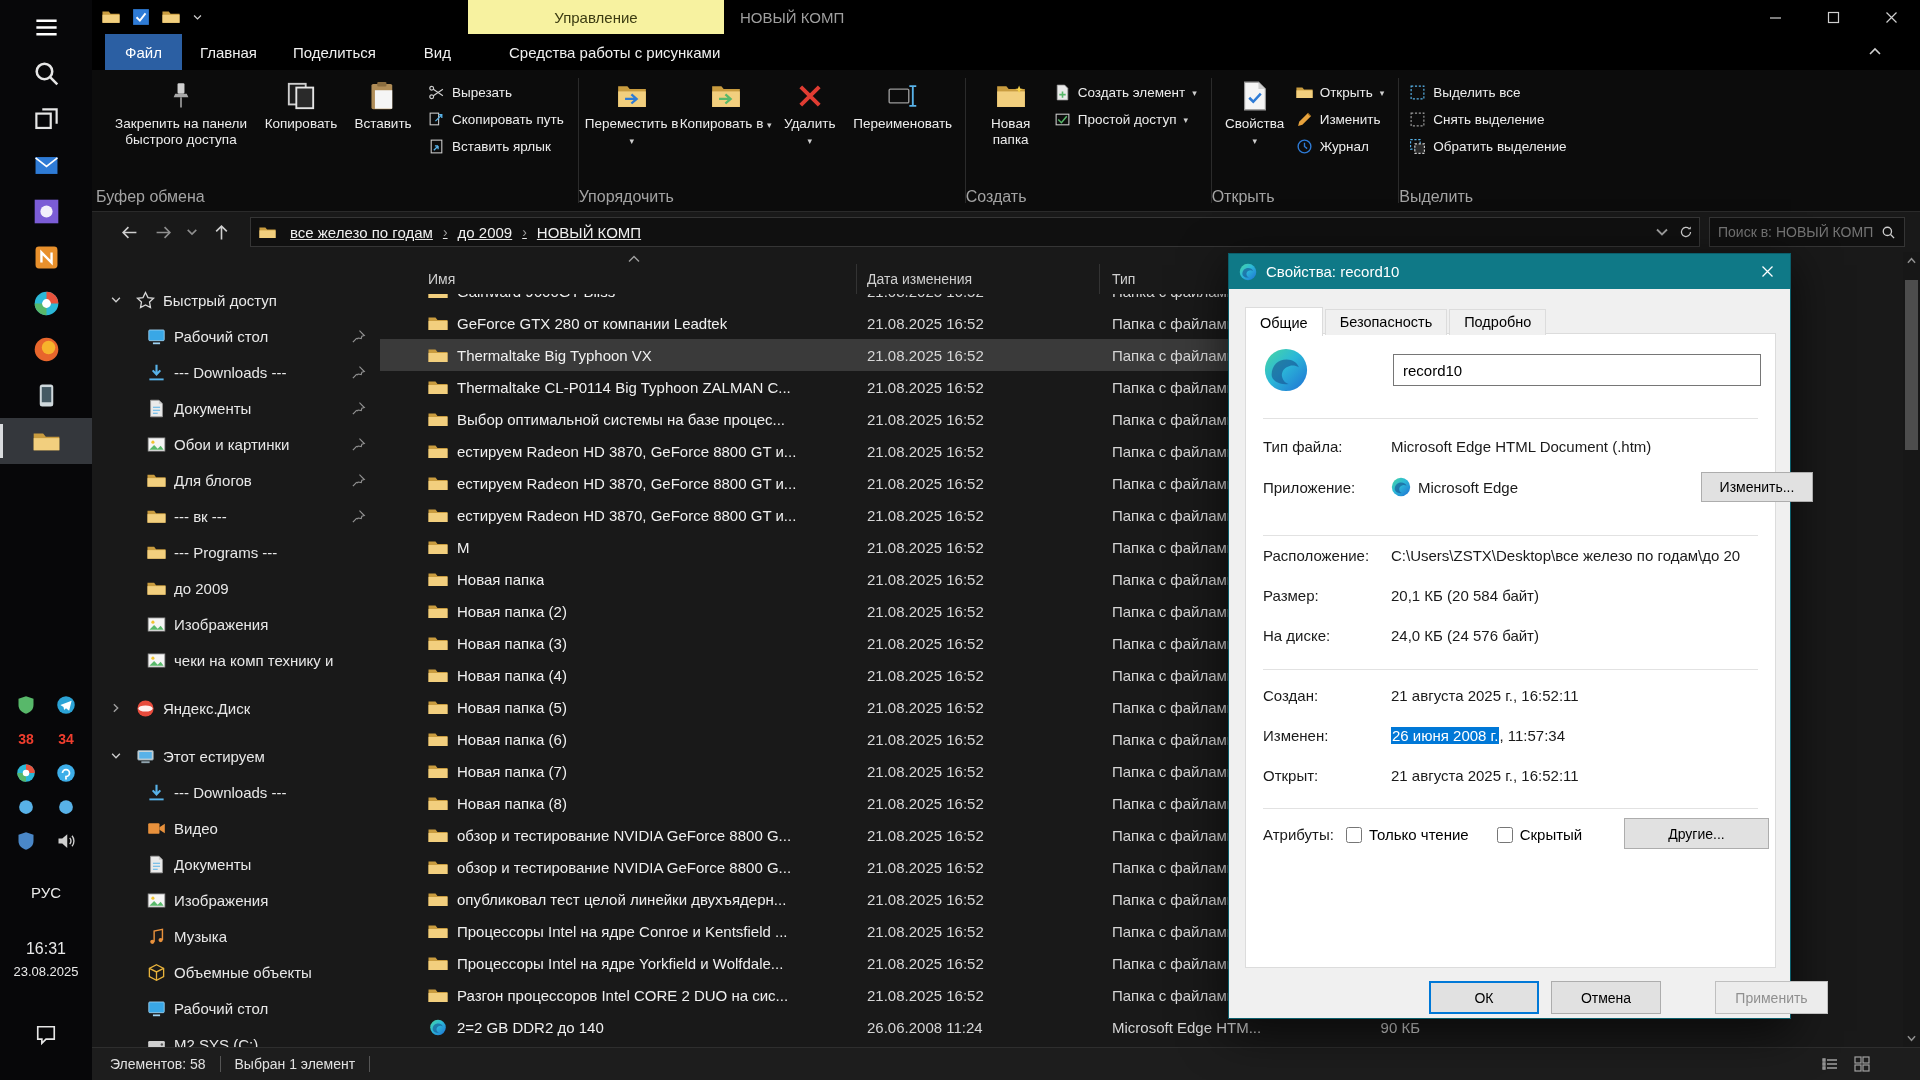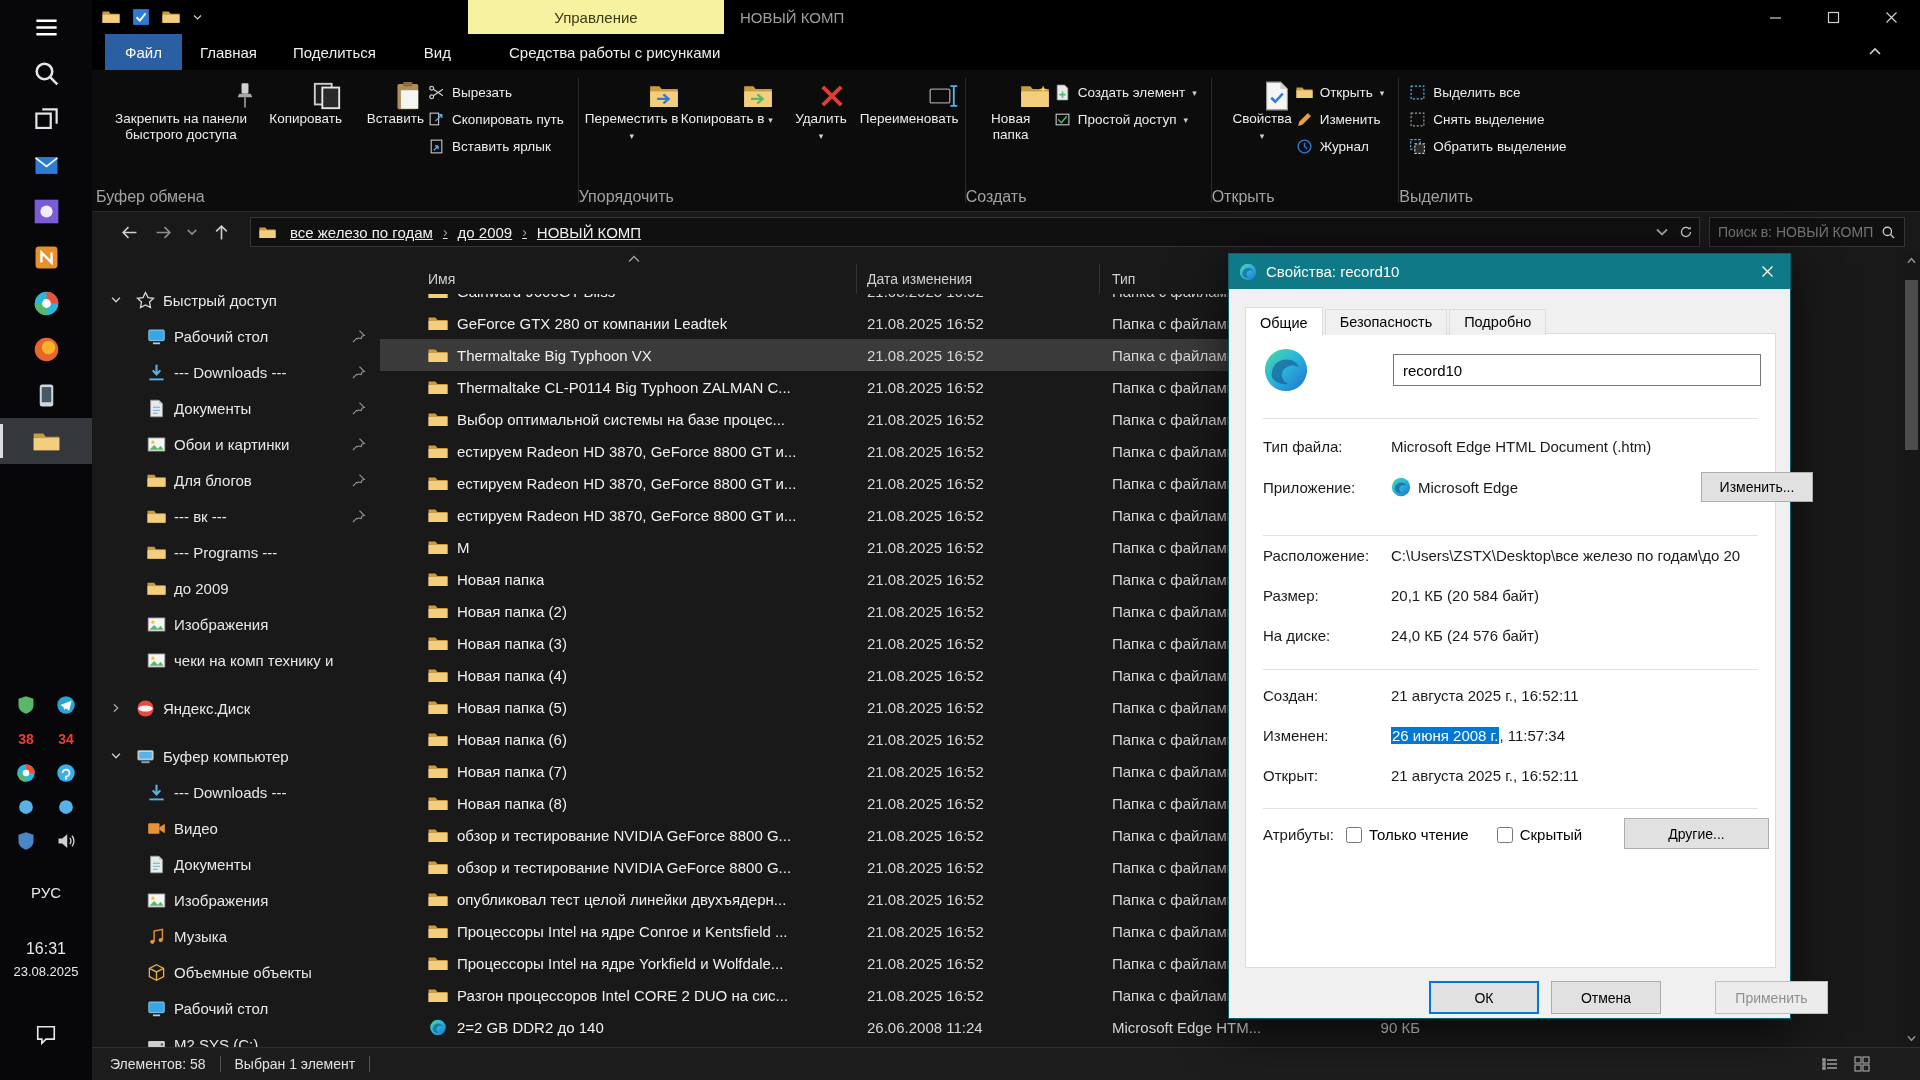"Закрепить на панели быстрого доступа" .rbtn.big { align-items: flex-end -> center; gap: none -> 5px }
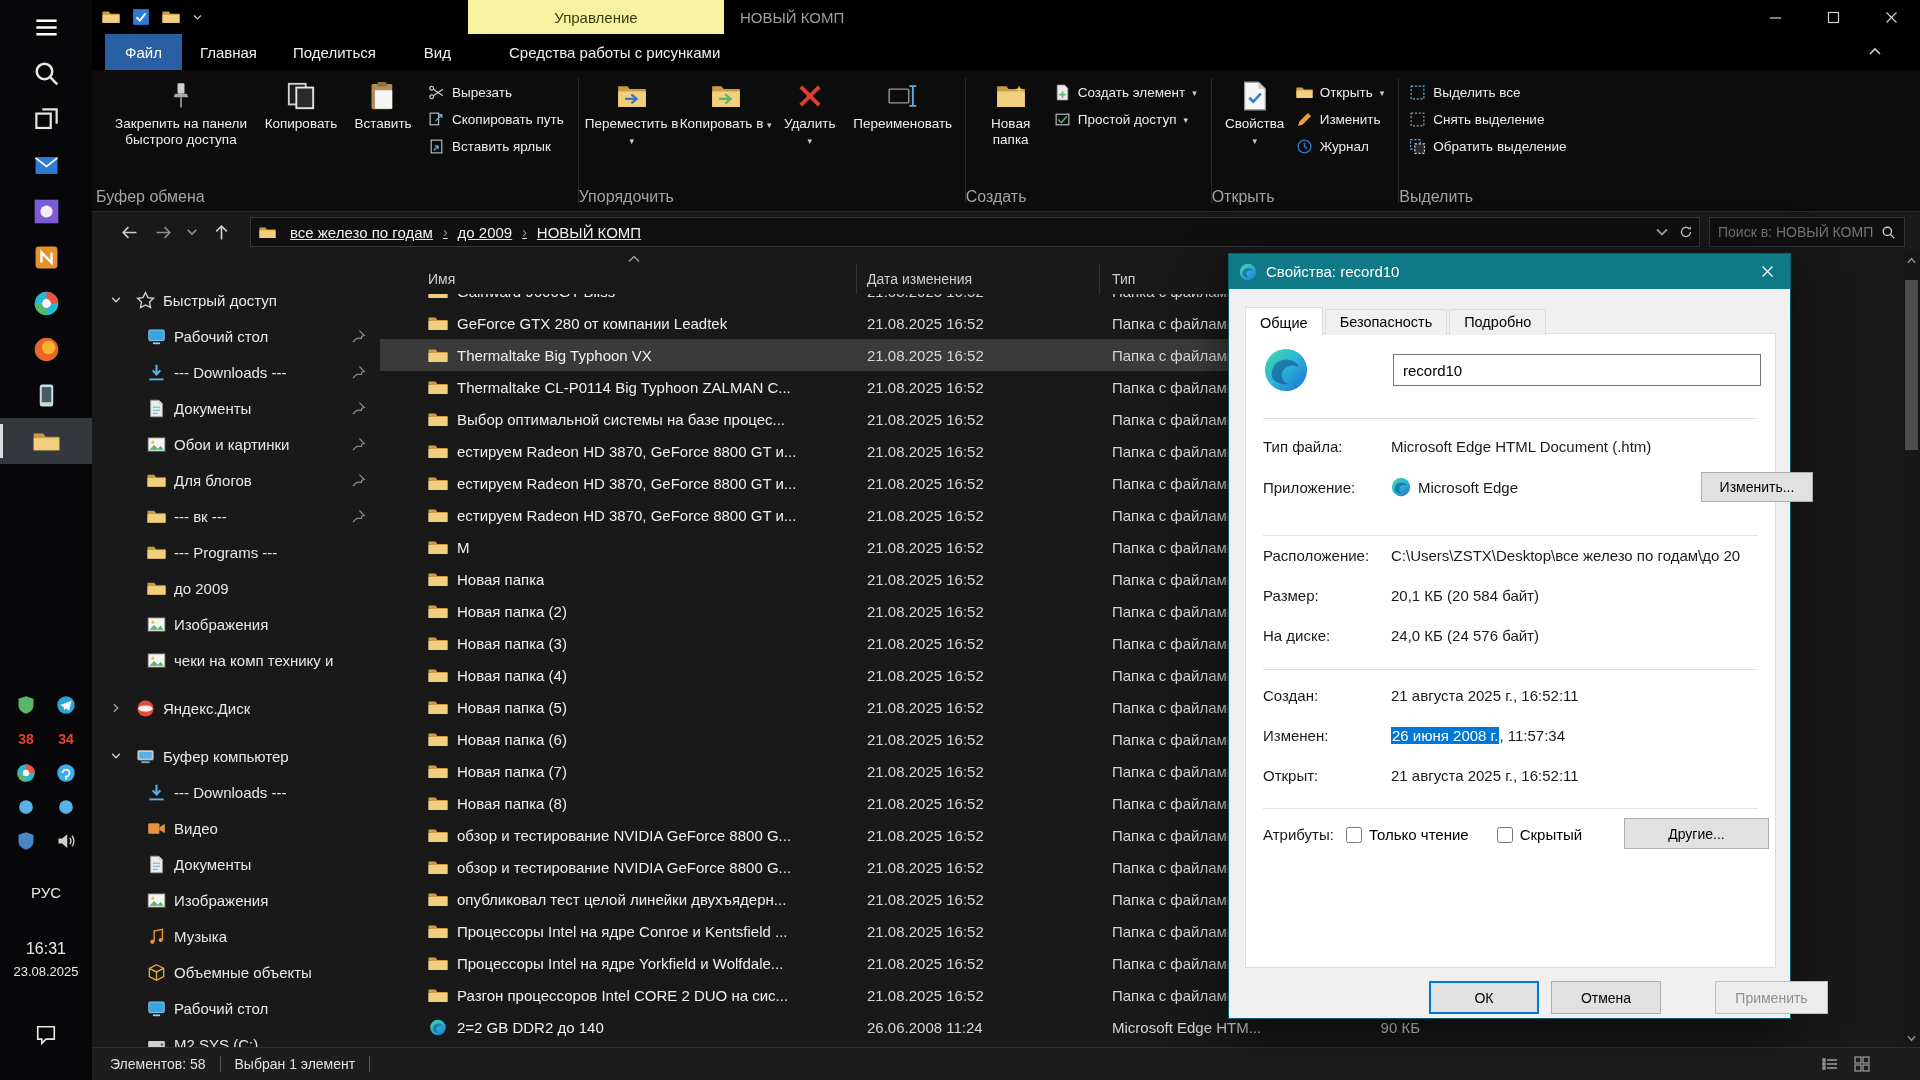"Буфер компьютер" span.sb-label { text: Буфер компьютер -> Этот естируем }
